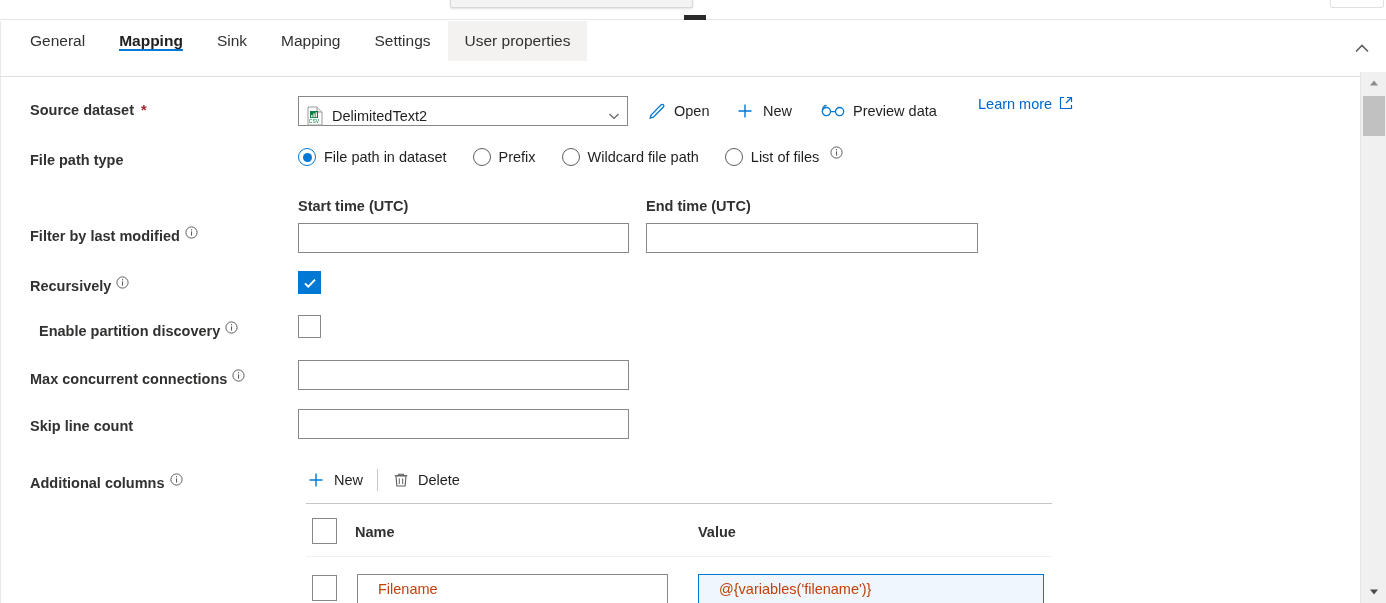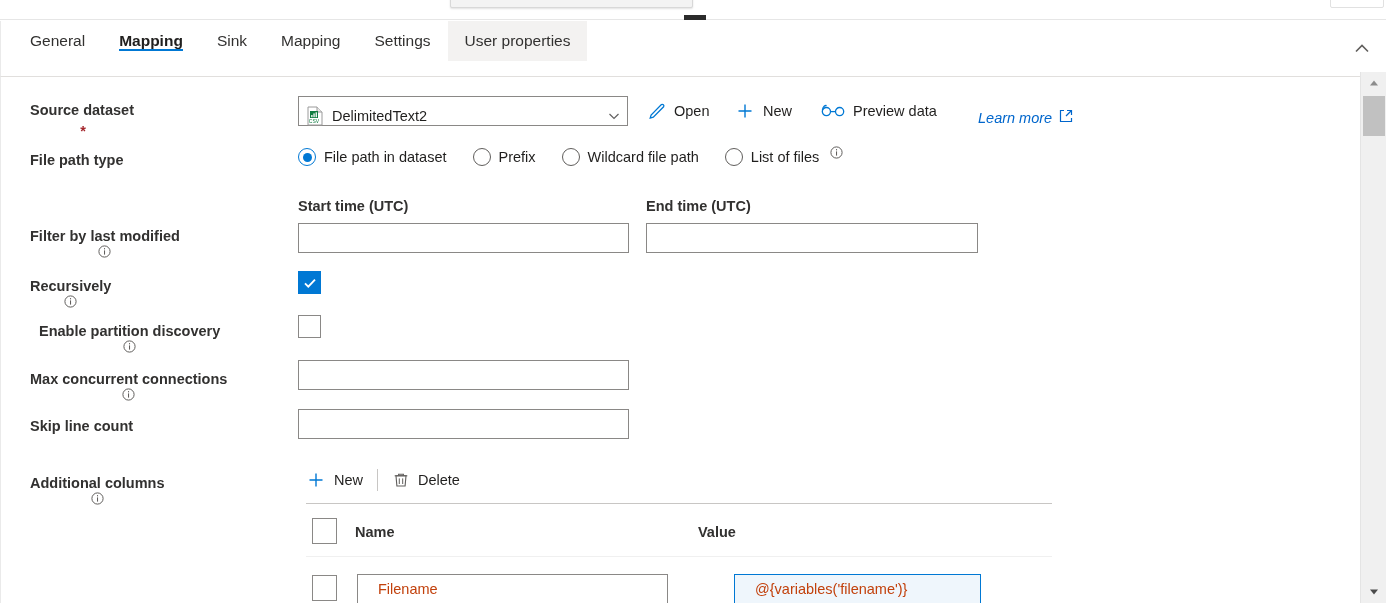"Source dataset" .lbl { flex-direction: column -> none }
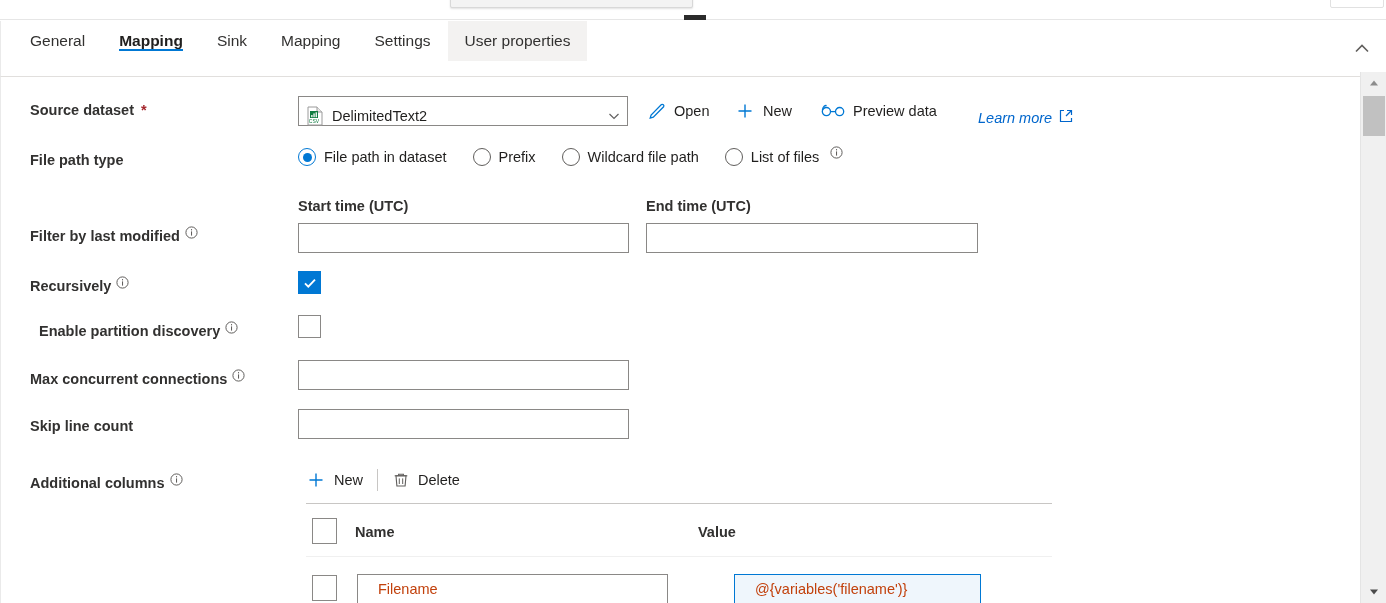"Learn more" .link { align-items: flex-end -> flex-start; font-style: italic -> none }
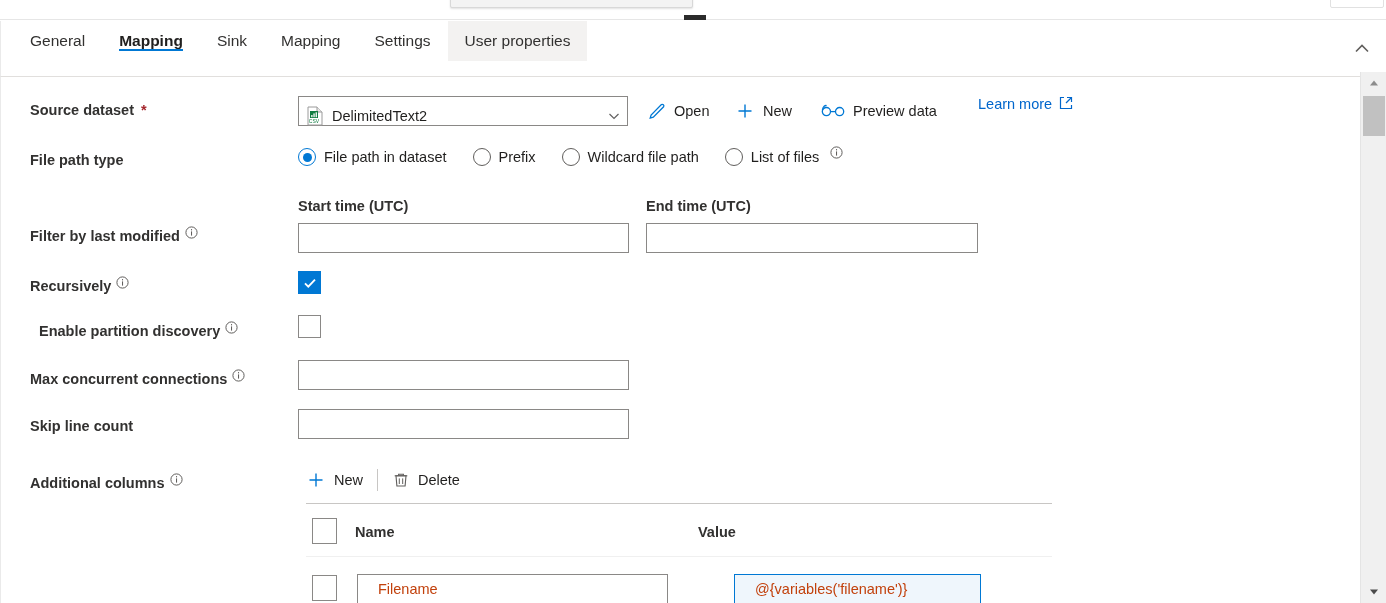"@{variables('filename')}" input.tfield { margin-left: 36px -> none; width: 247px -> 346px }
